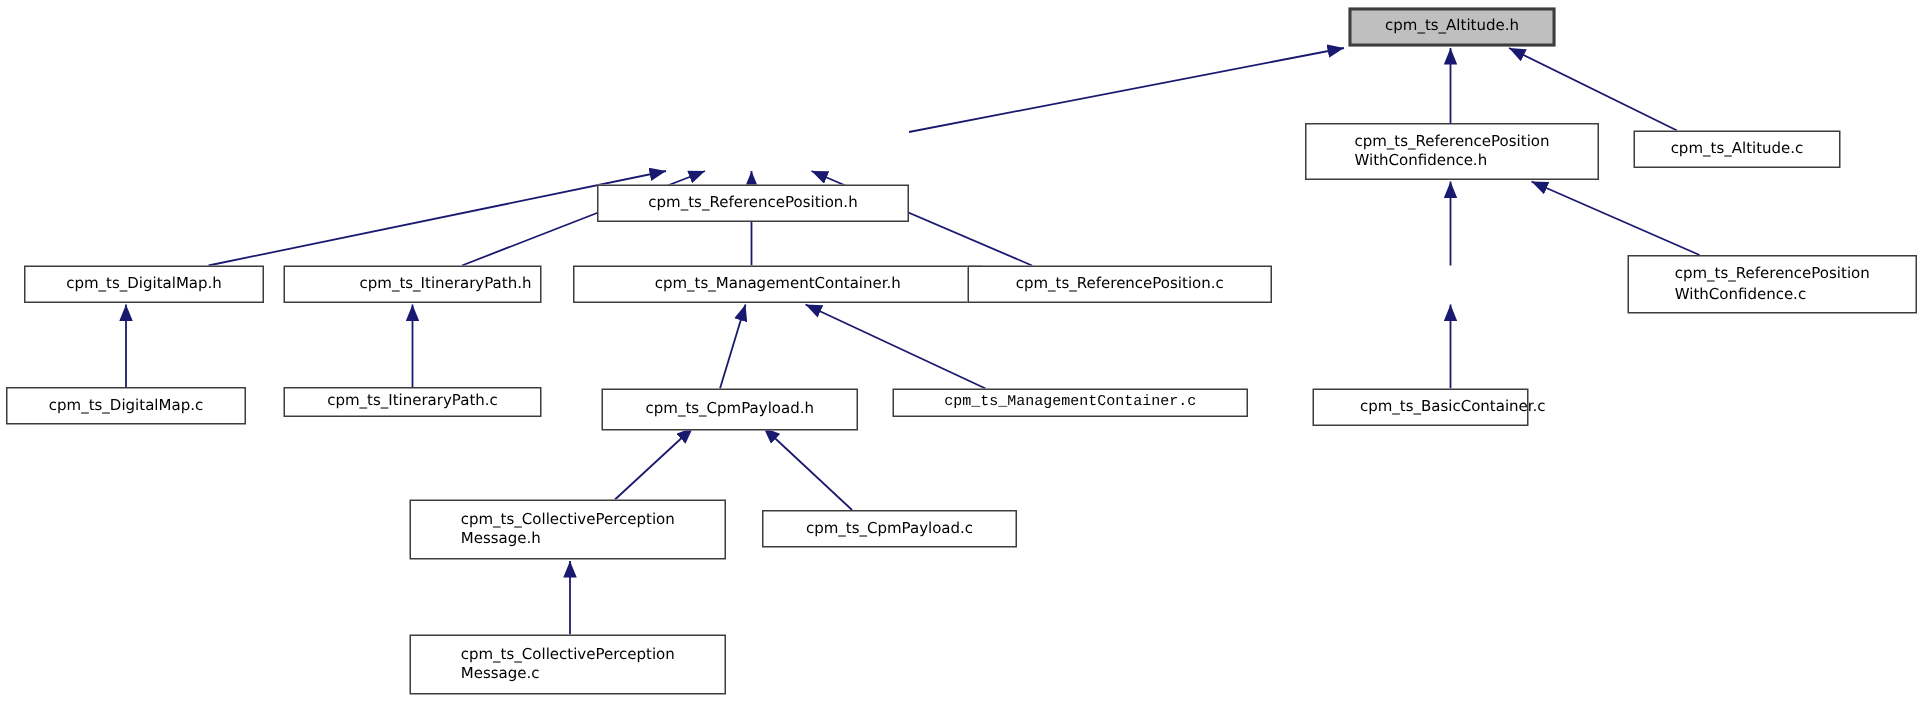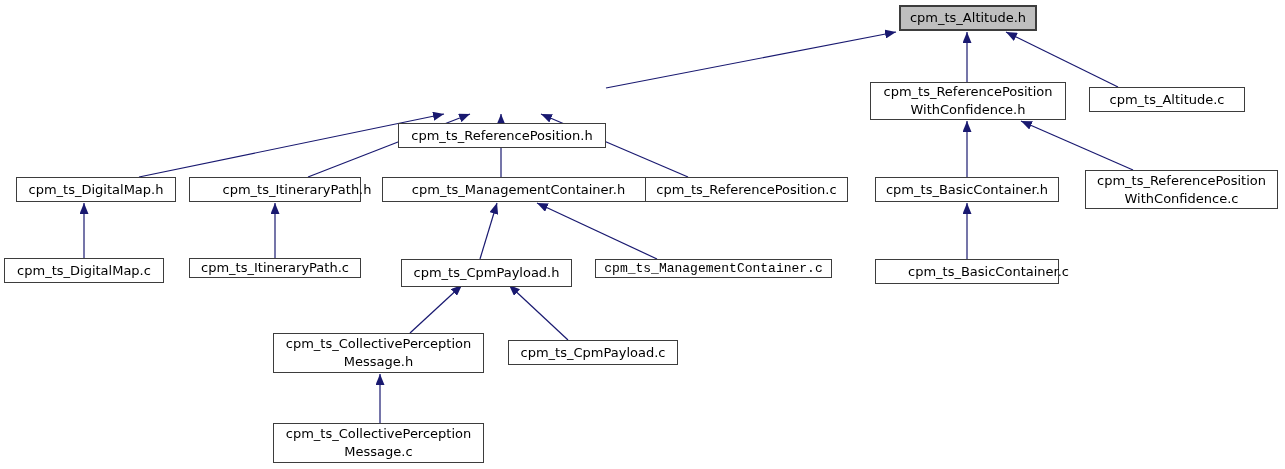"cpm_ts_Altitude.h" .node { font-size: 13px -> 10px; text-align: center -> left }
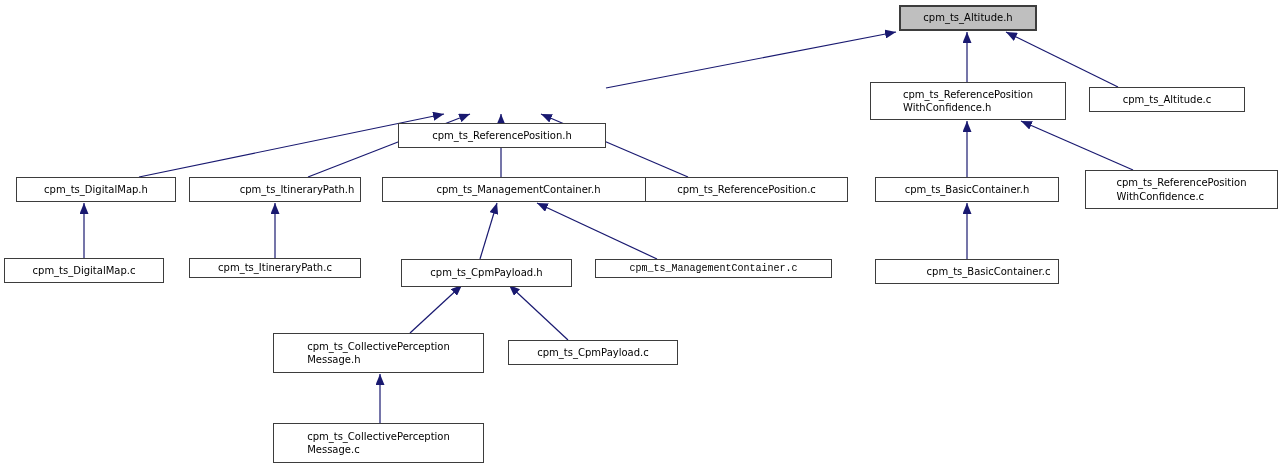"cpm_ts_Altitude.c" div.node { width: 156px -> 138px }
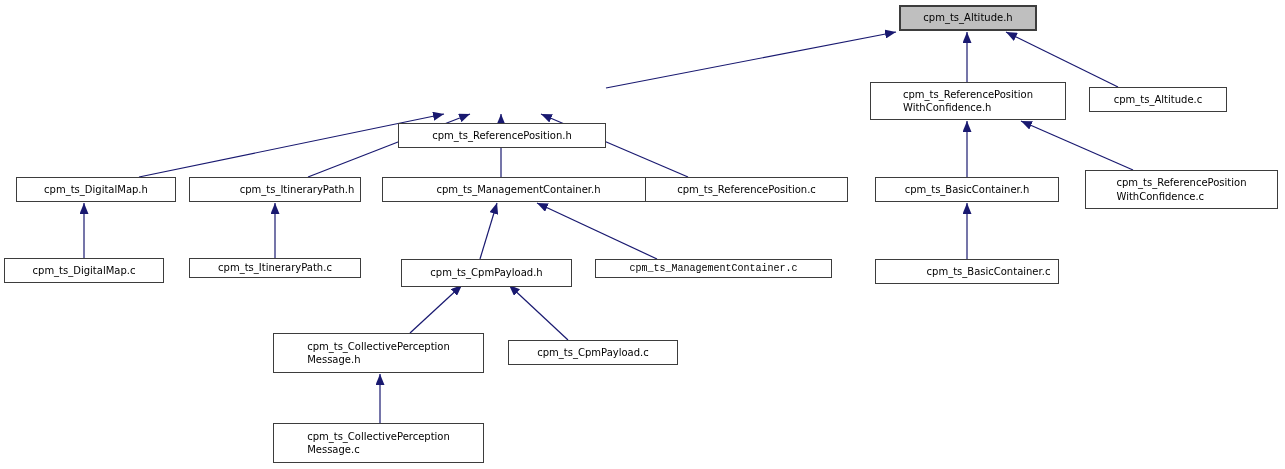"cpm_ts_BasicContainer.h" div.node { html: <div>cpm_ts_BasicContainer.h</div> -> none }
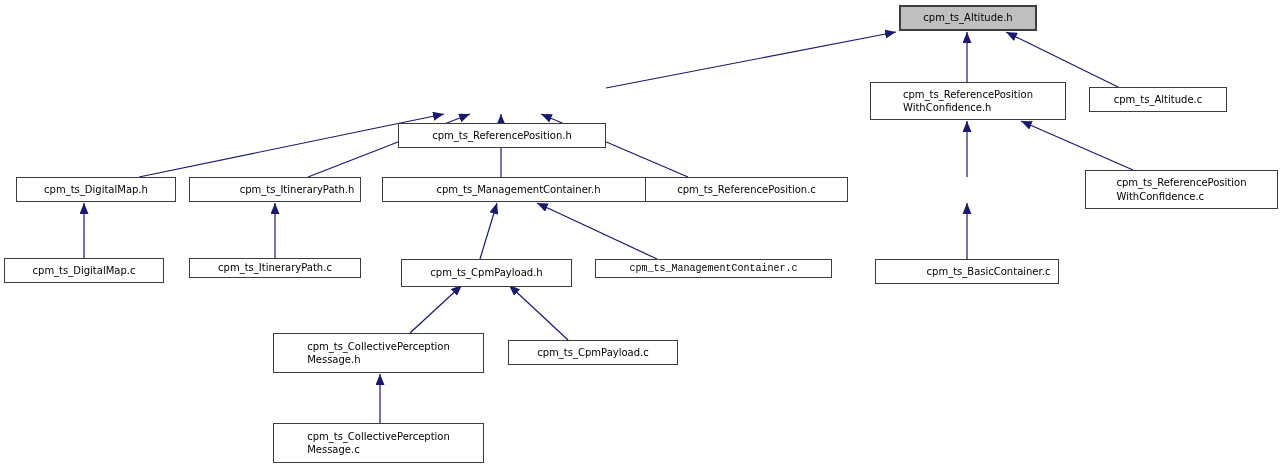"cpm_ts_BasicContainer.c" div.node { width: 184px -> 144px }
